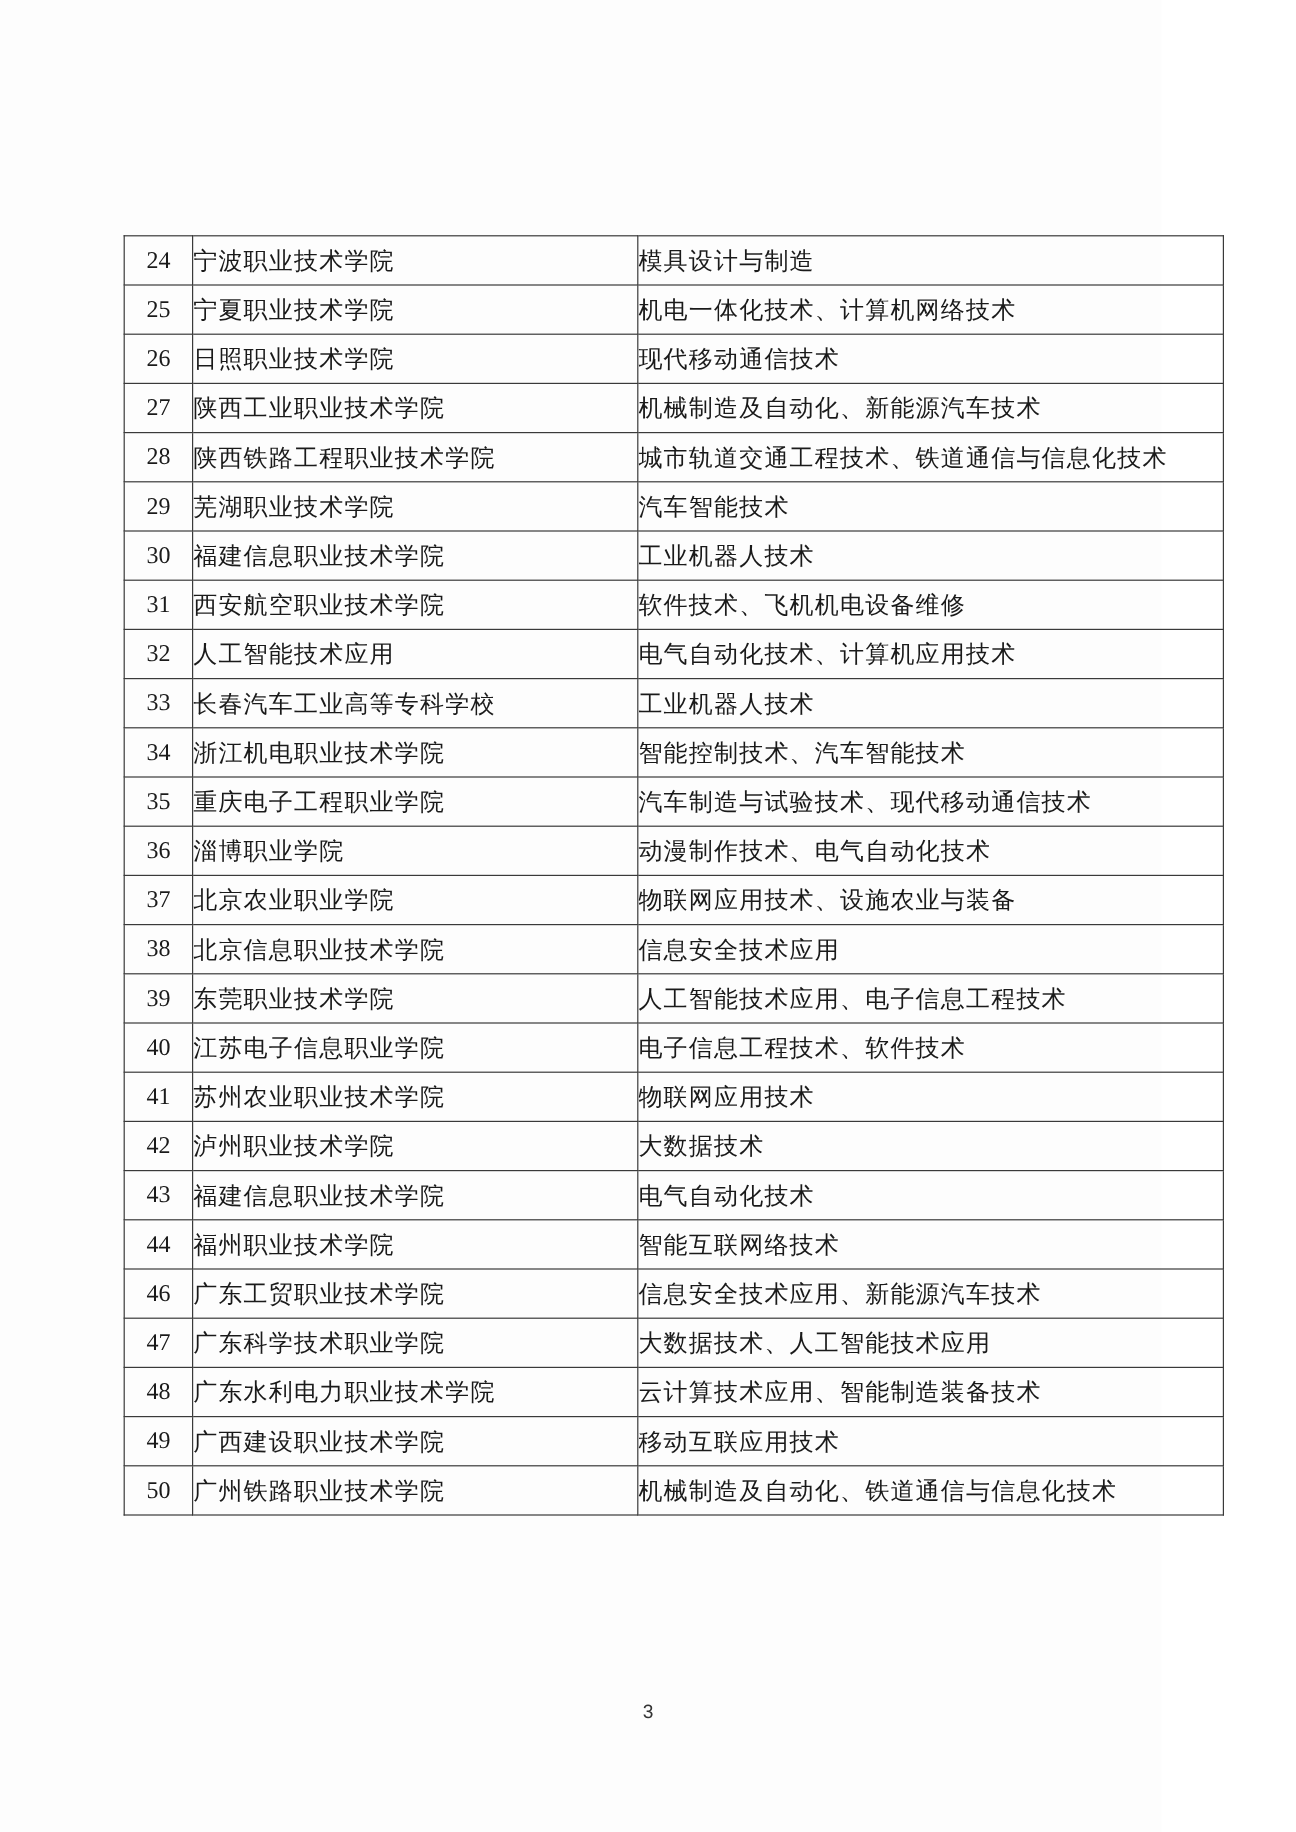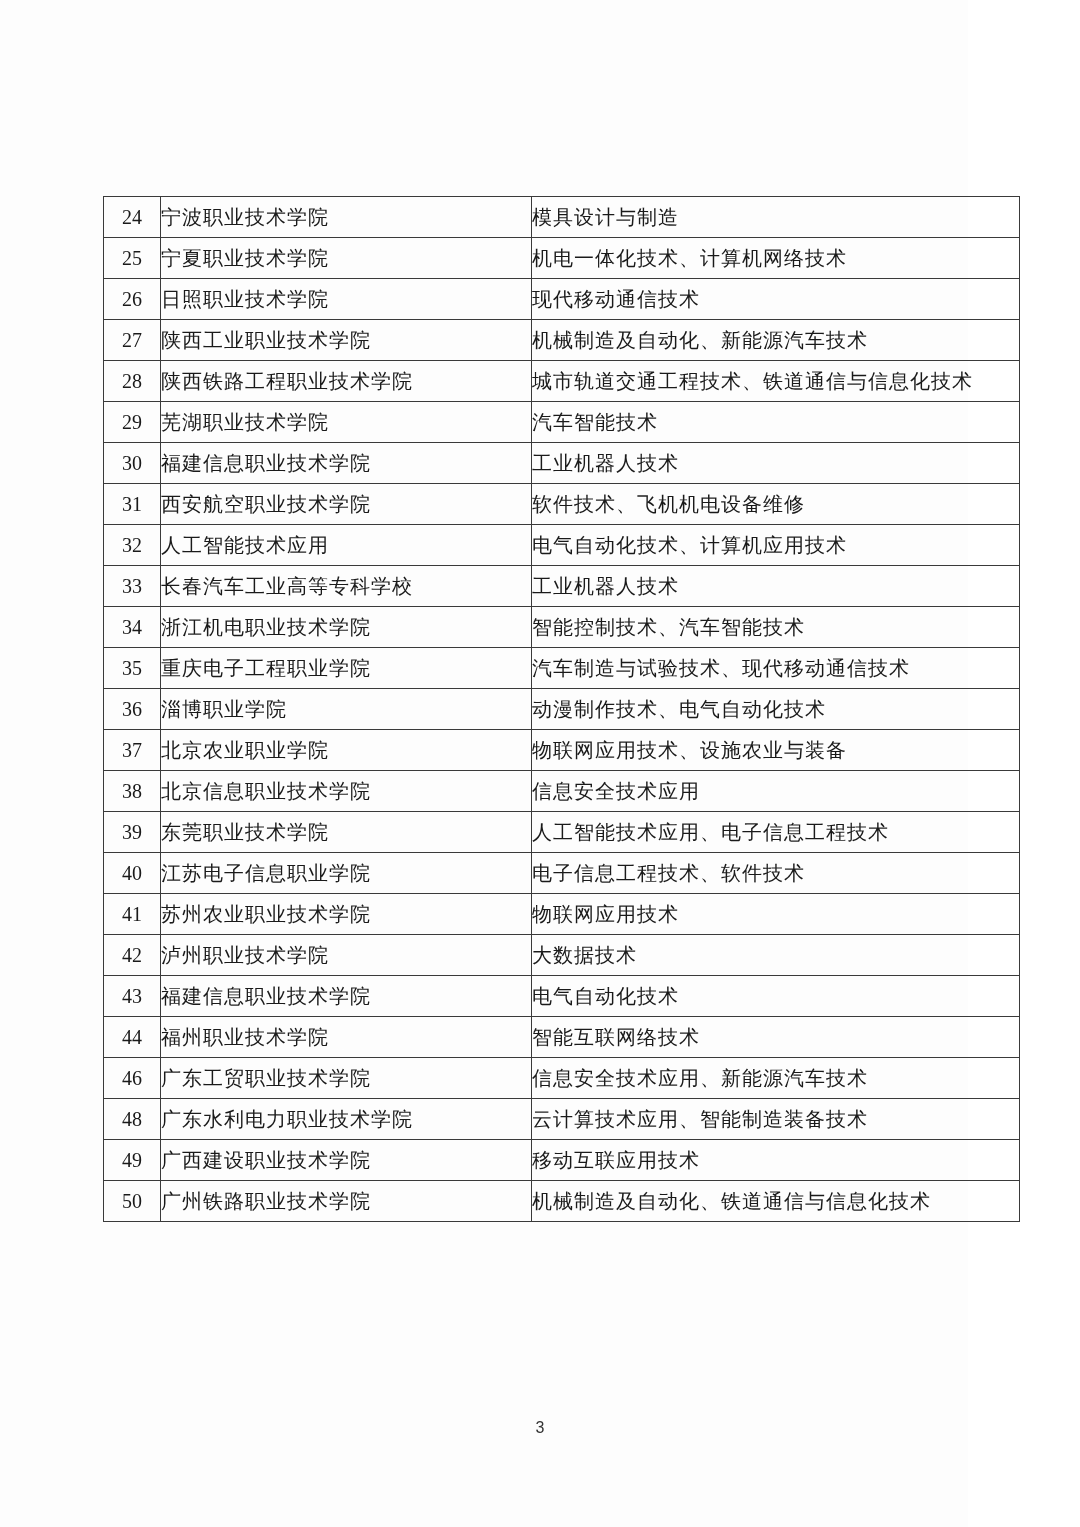"47" tr { html: none -> <tr> <td>47</td> <td>广东科学技术职业学院</td> <td>大数据技术、人工智能技术应用</td> </tr> }
